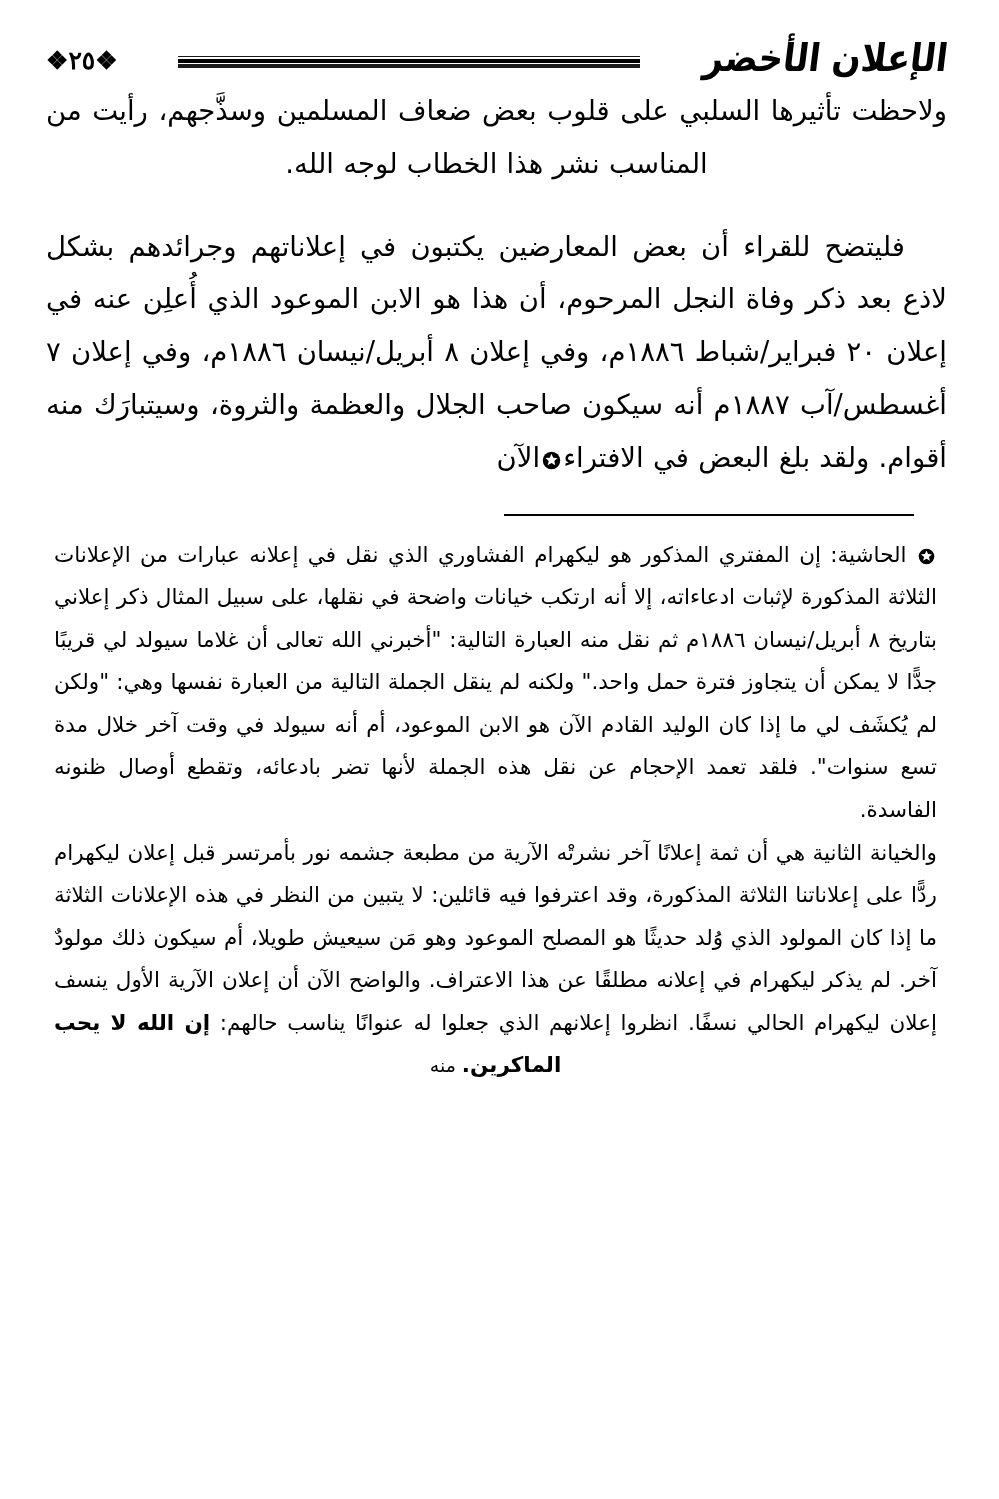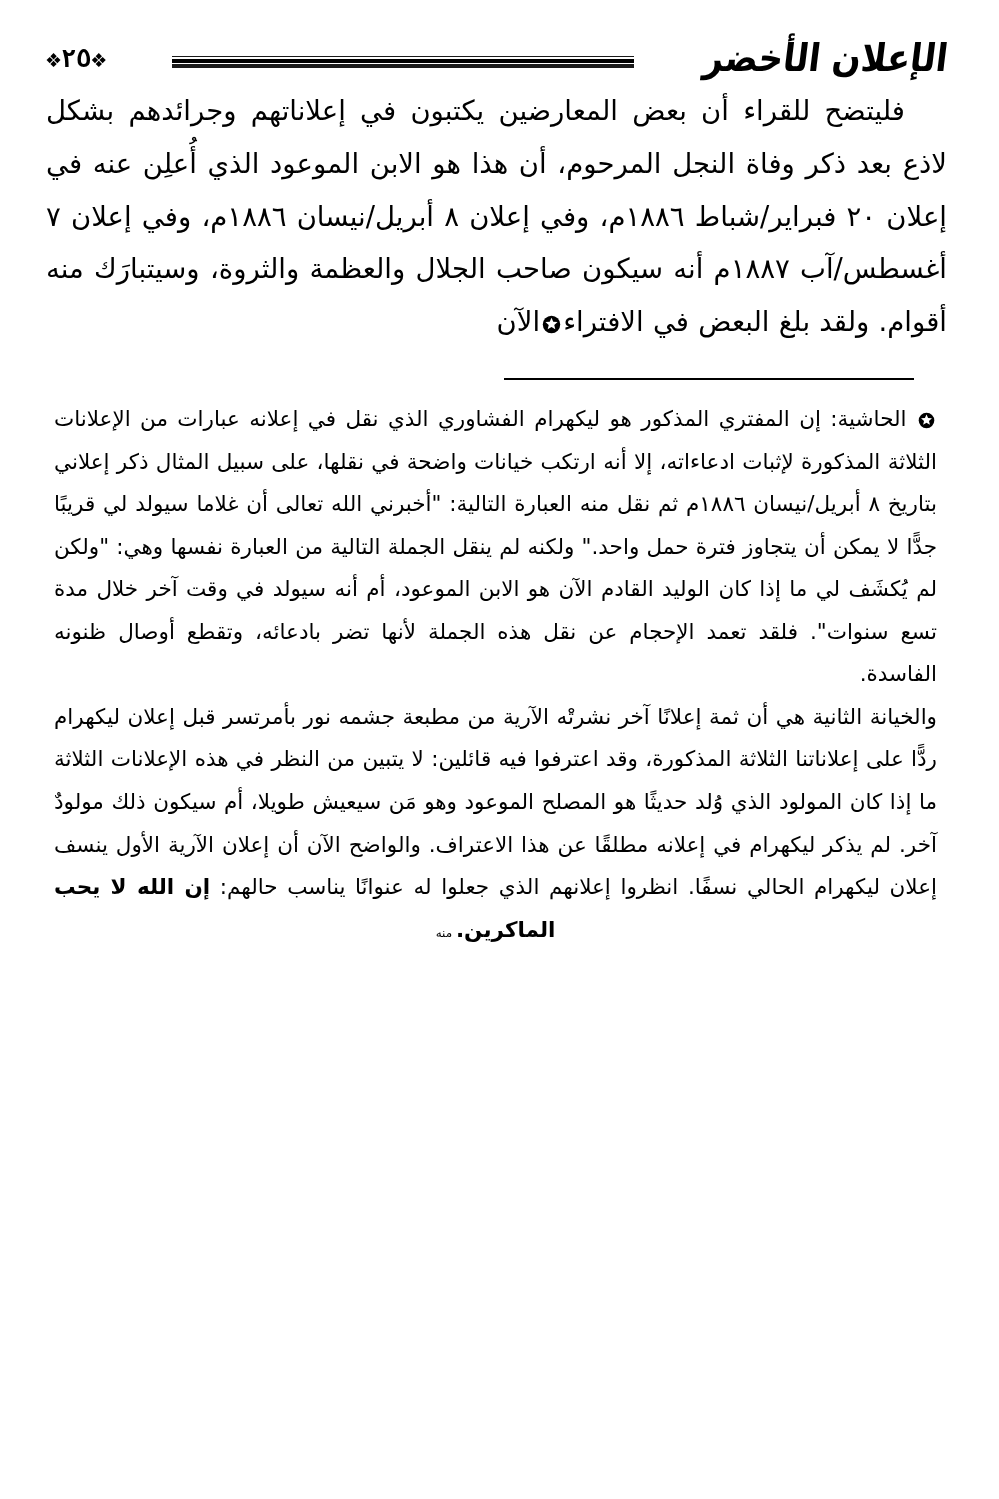"❖٢٥❖" .page-number { font-family: Liberation Mono, monospace -> Liberation Sans, sans-serif }
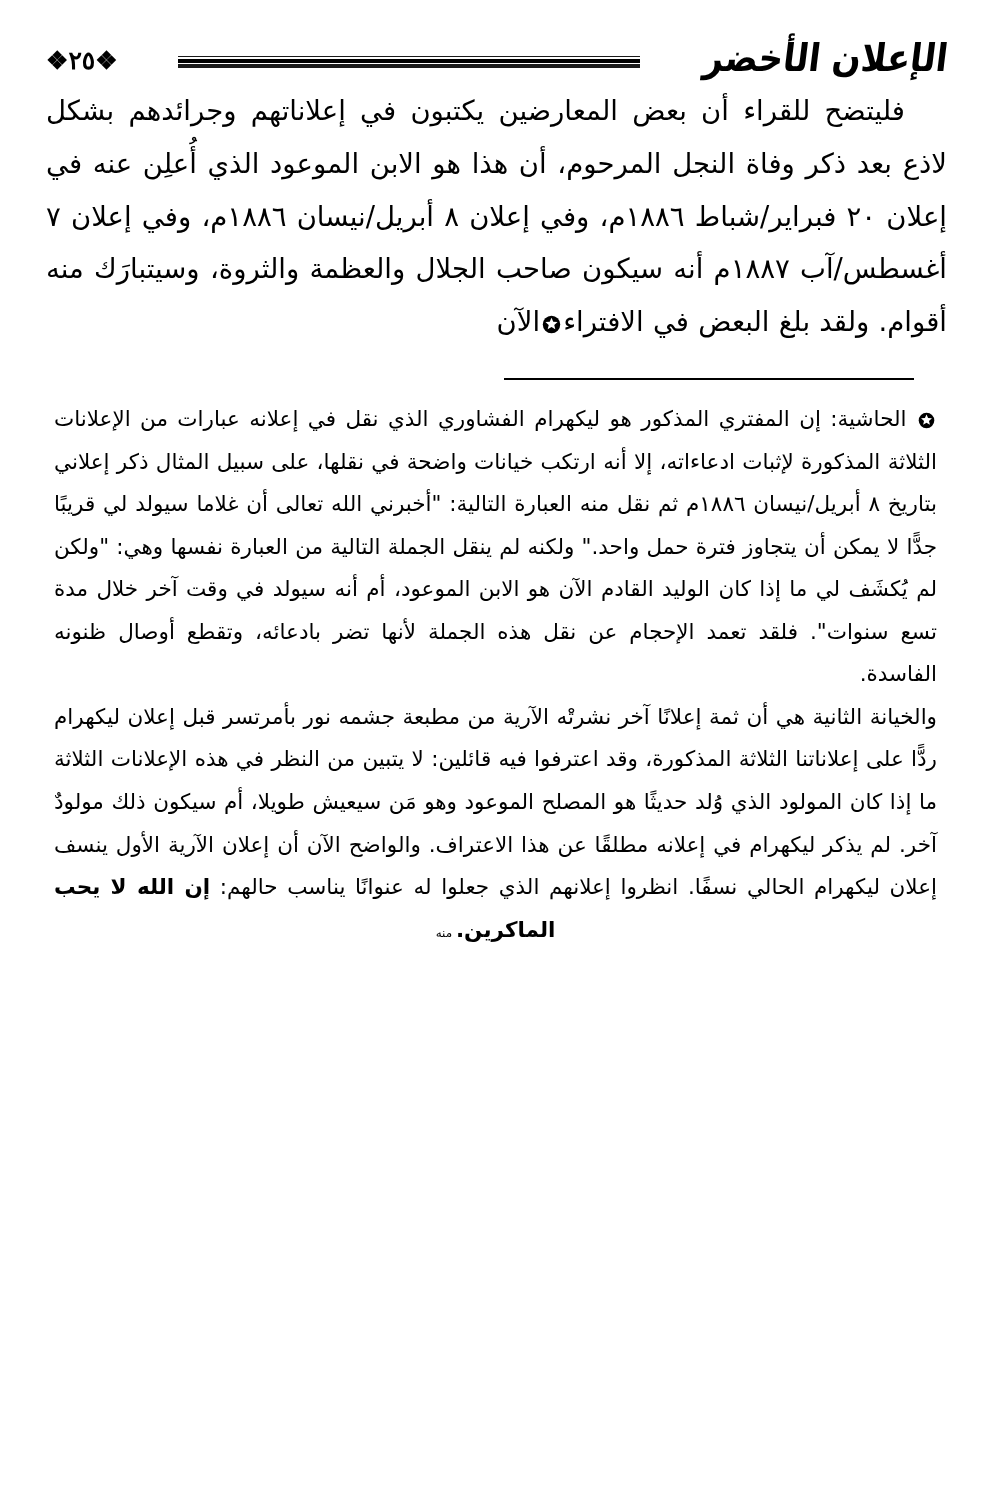"ولاحظت تأثيرها السلبي على قلوب" p.para-1 { html: none -> <p>ولاحظت تأثيرها السلبي على قلوب بعض ضعاف المسلمين وسذَّجهم، رأيت من المناسب نشر هذا الخطاب لوجه الله.</p> }
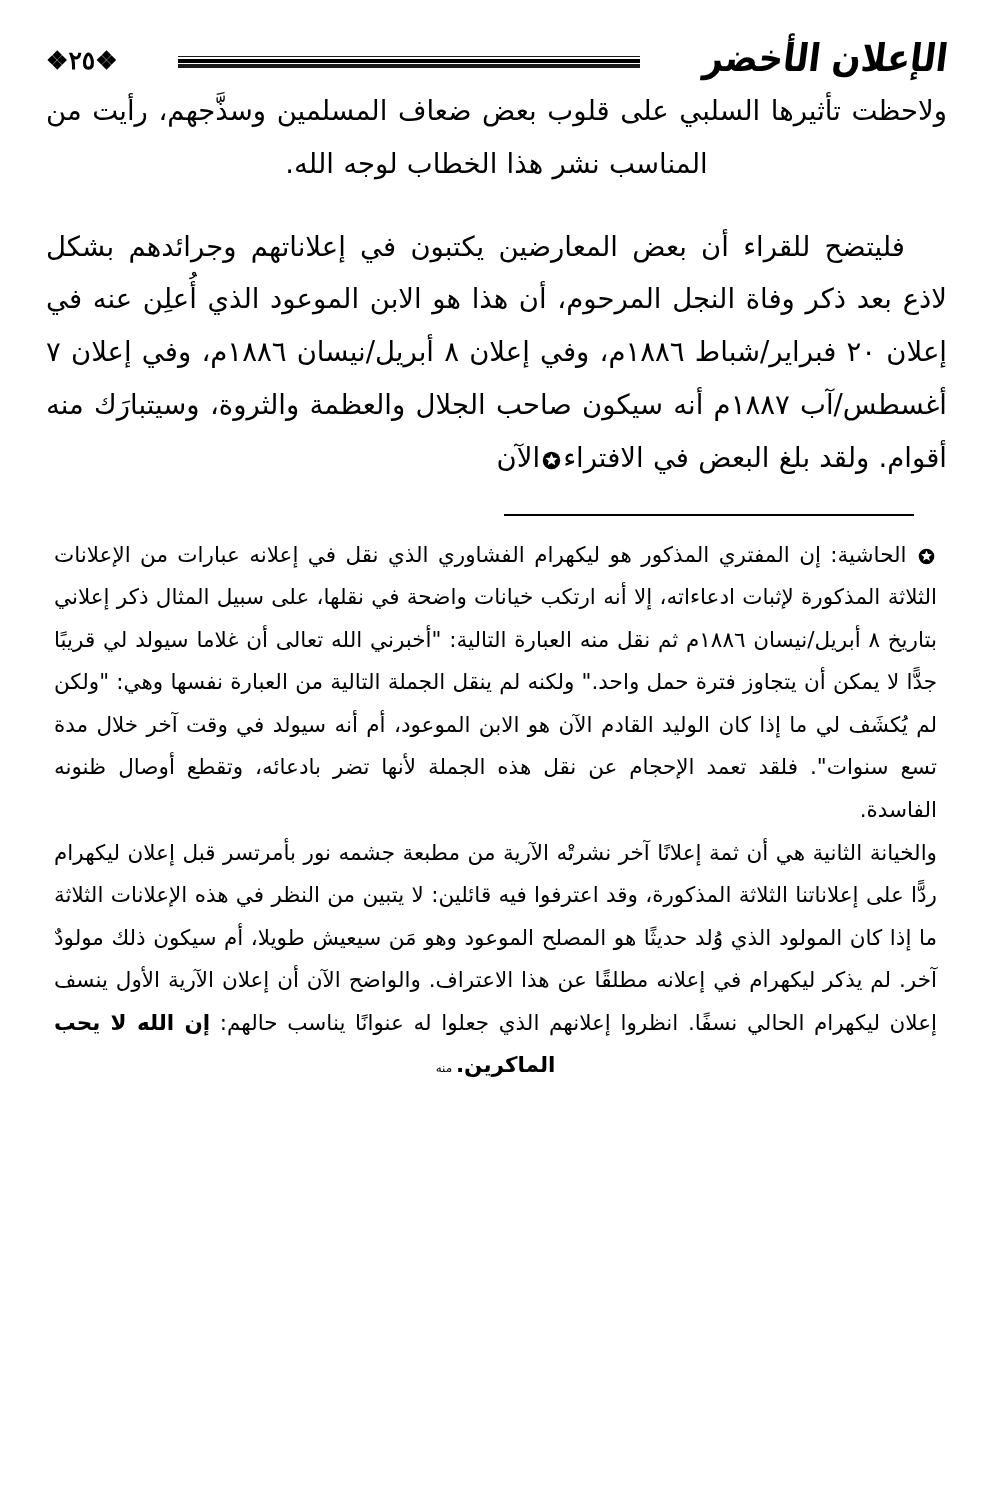"منه" .small-tail { font-size: 12px -> 19px }
